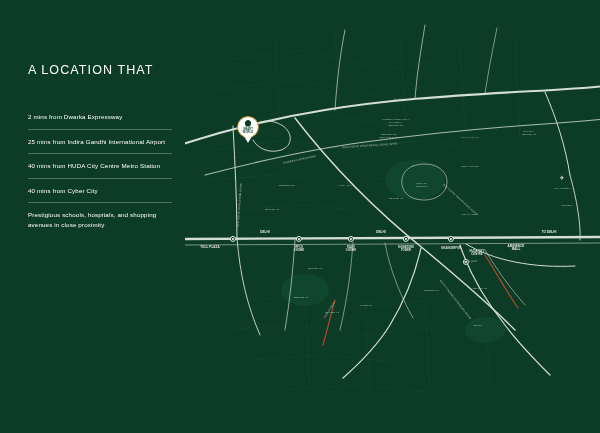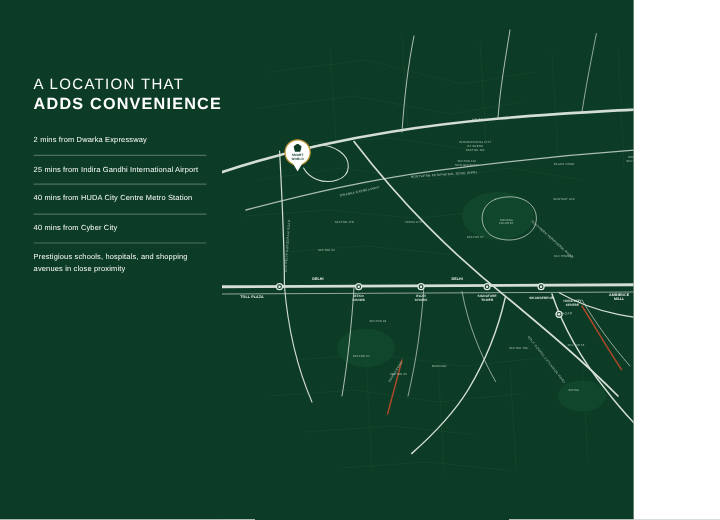"A LOCATION THAT" .page { width: 528px -> 600px }
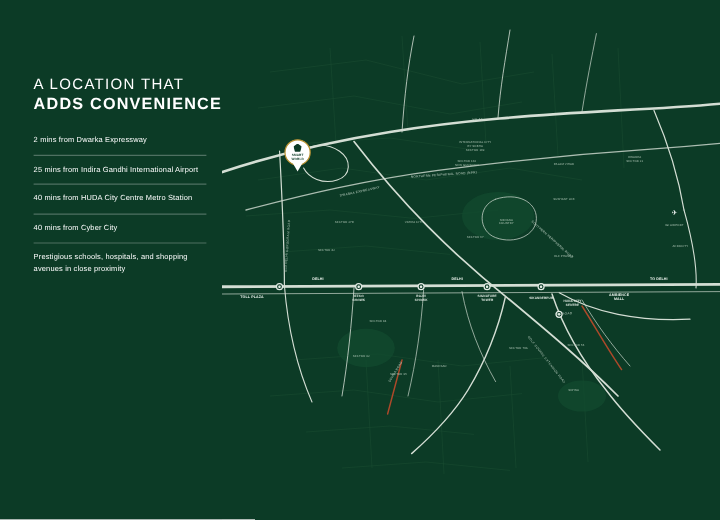"ADDS CONVENIENCE" div.line2 { html: <div>ADDS CONVENIENCE</div> -> none }
